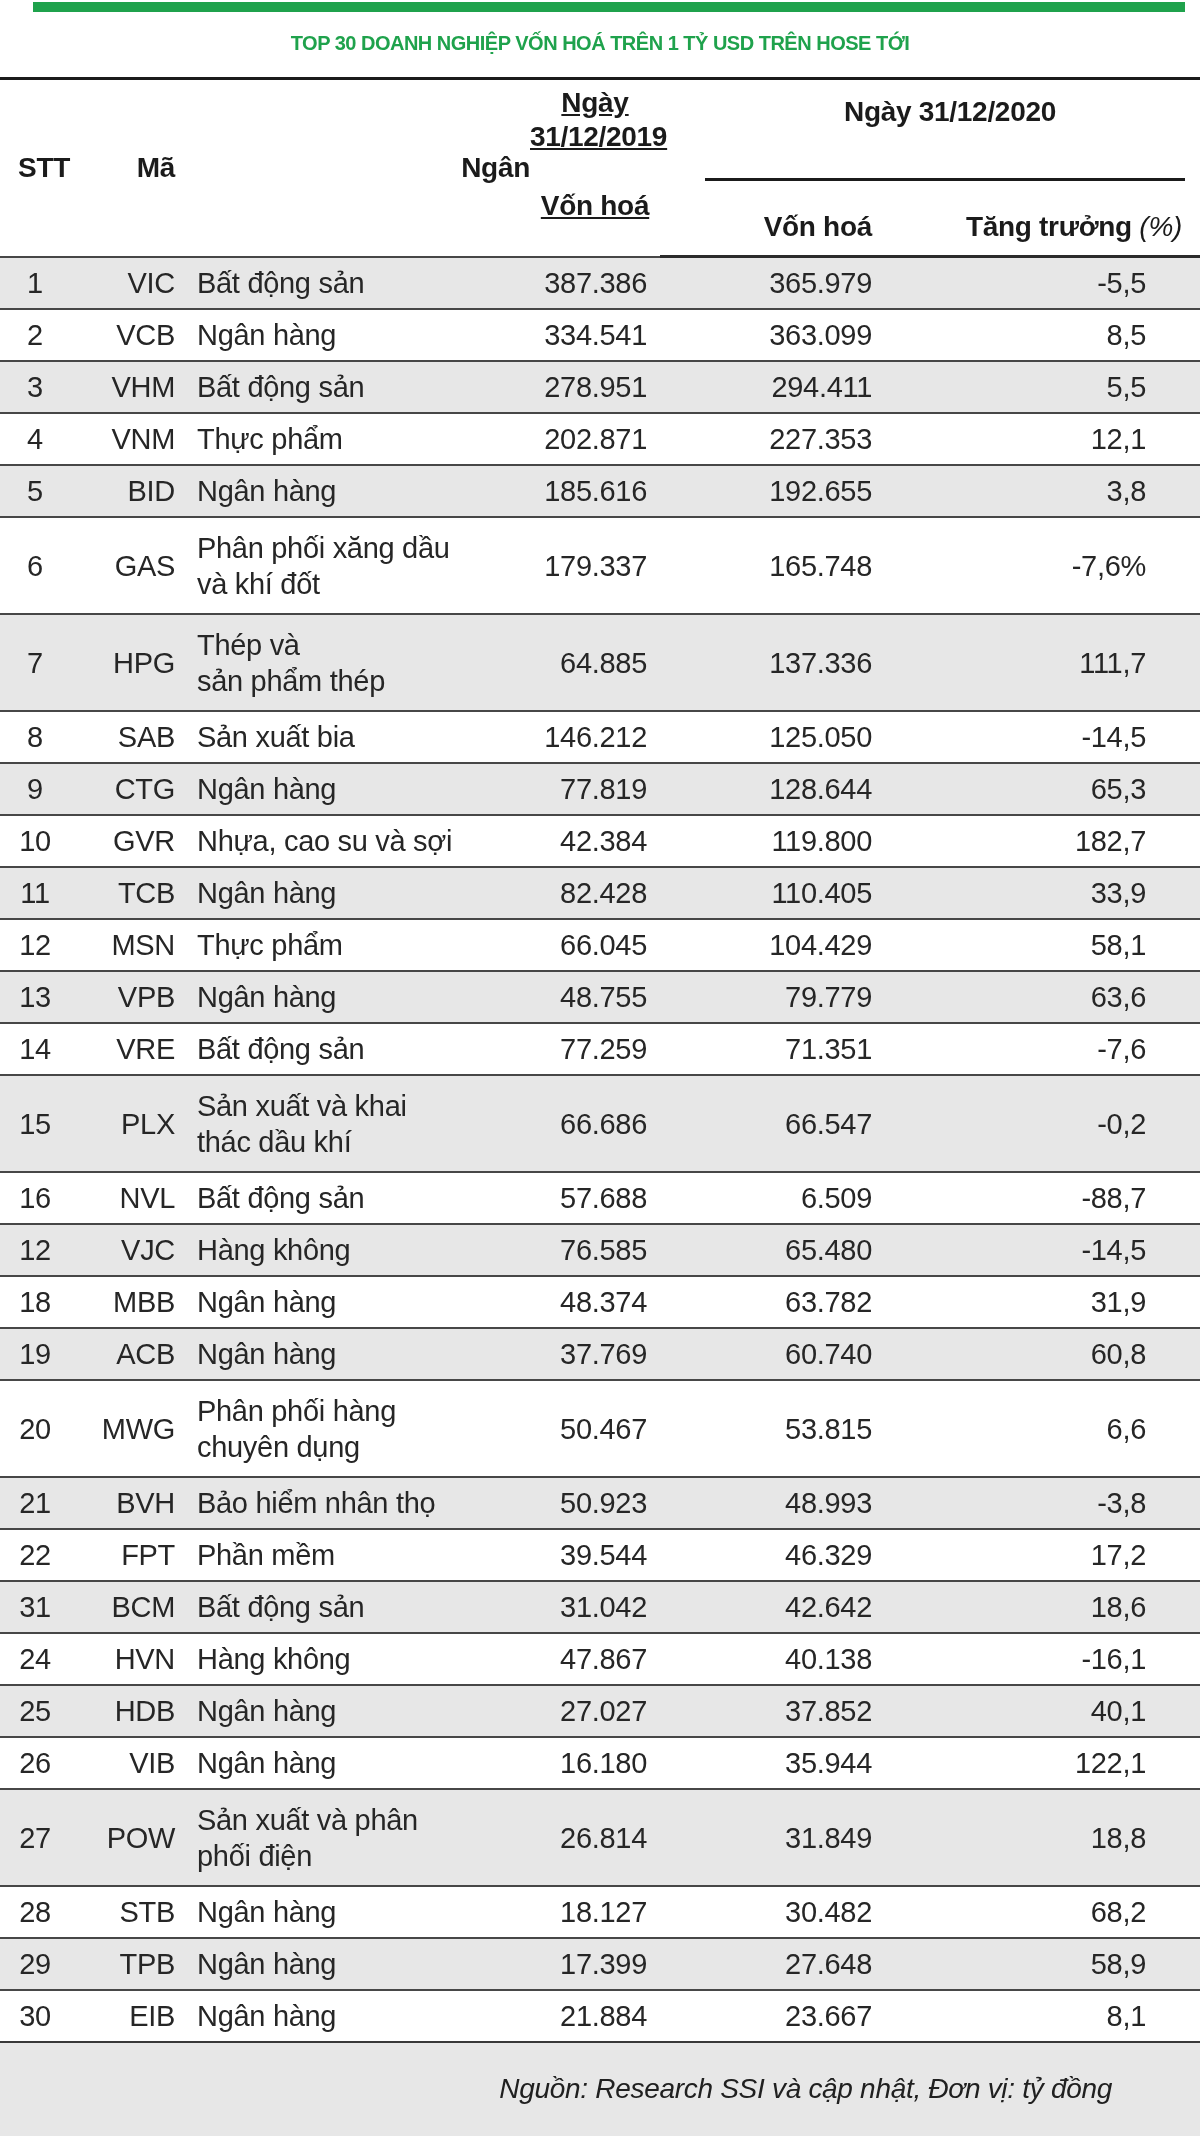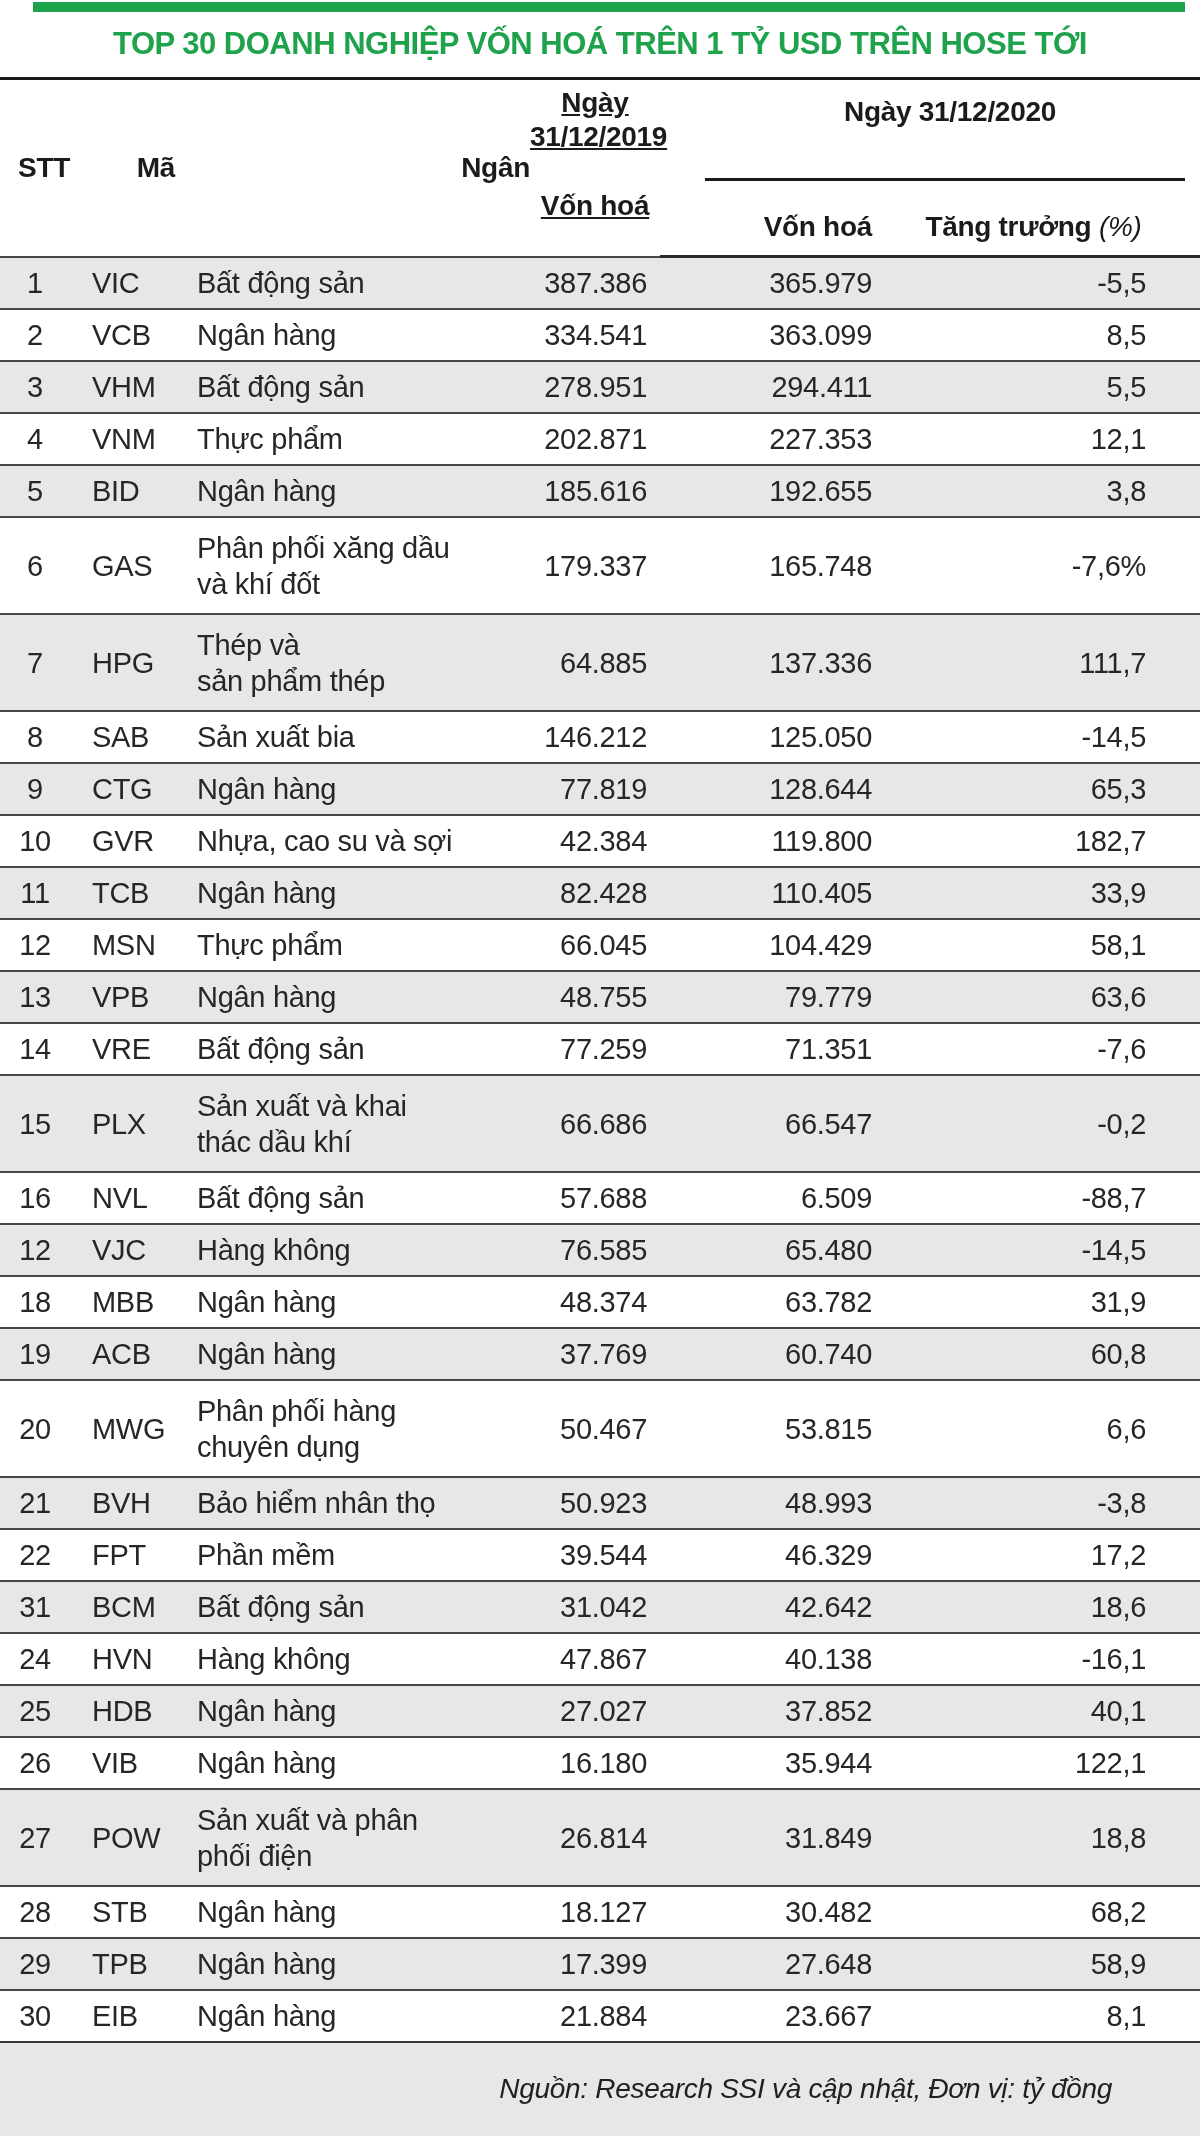"TOP 30 DOANH NGHIỆP VỐN" .title-line { font-size: 31px -> 20px }
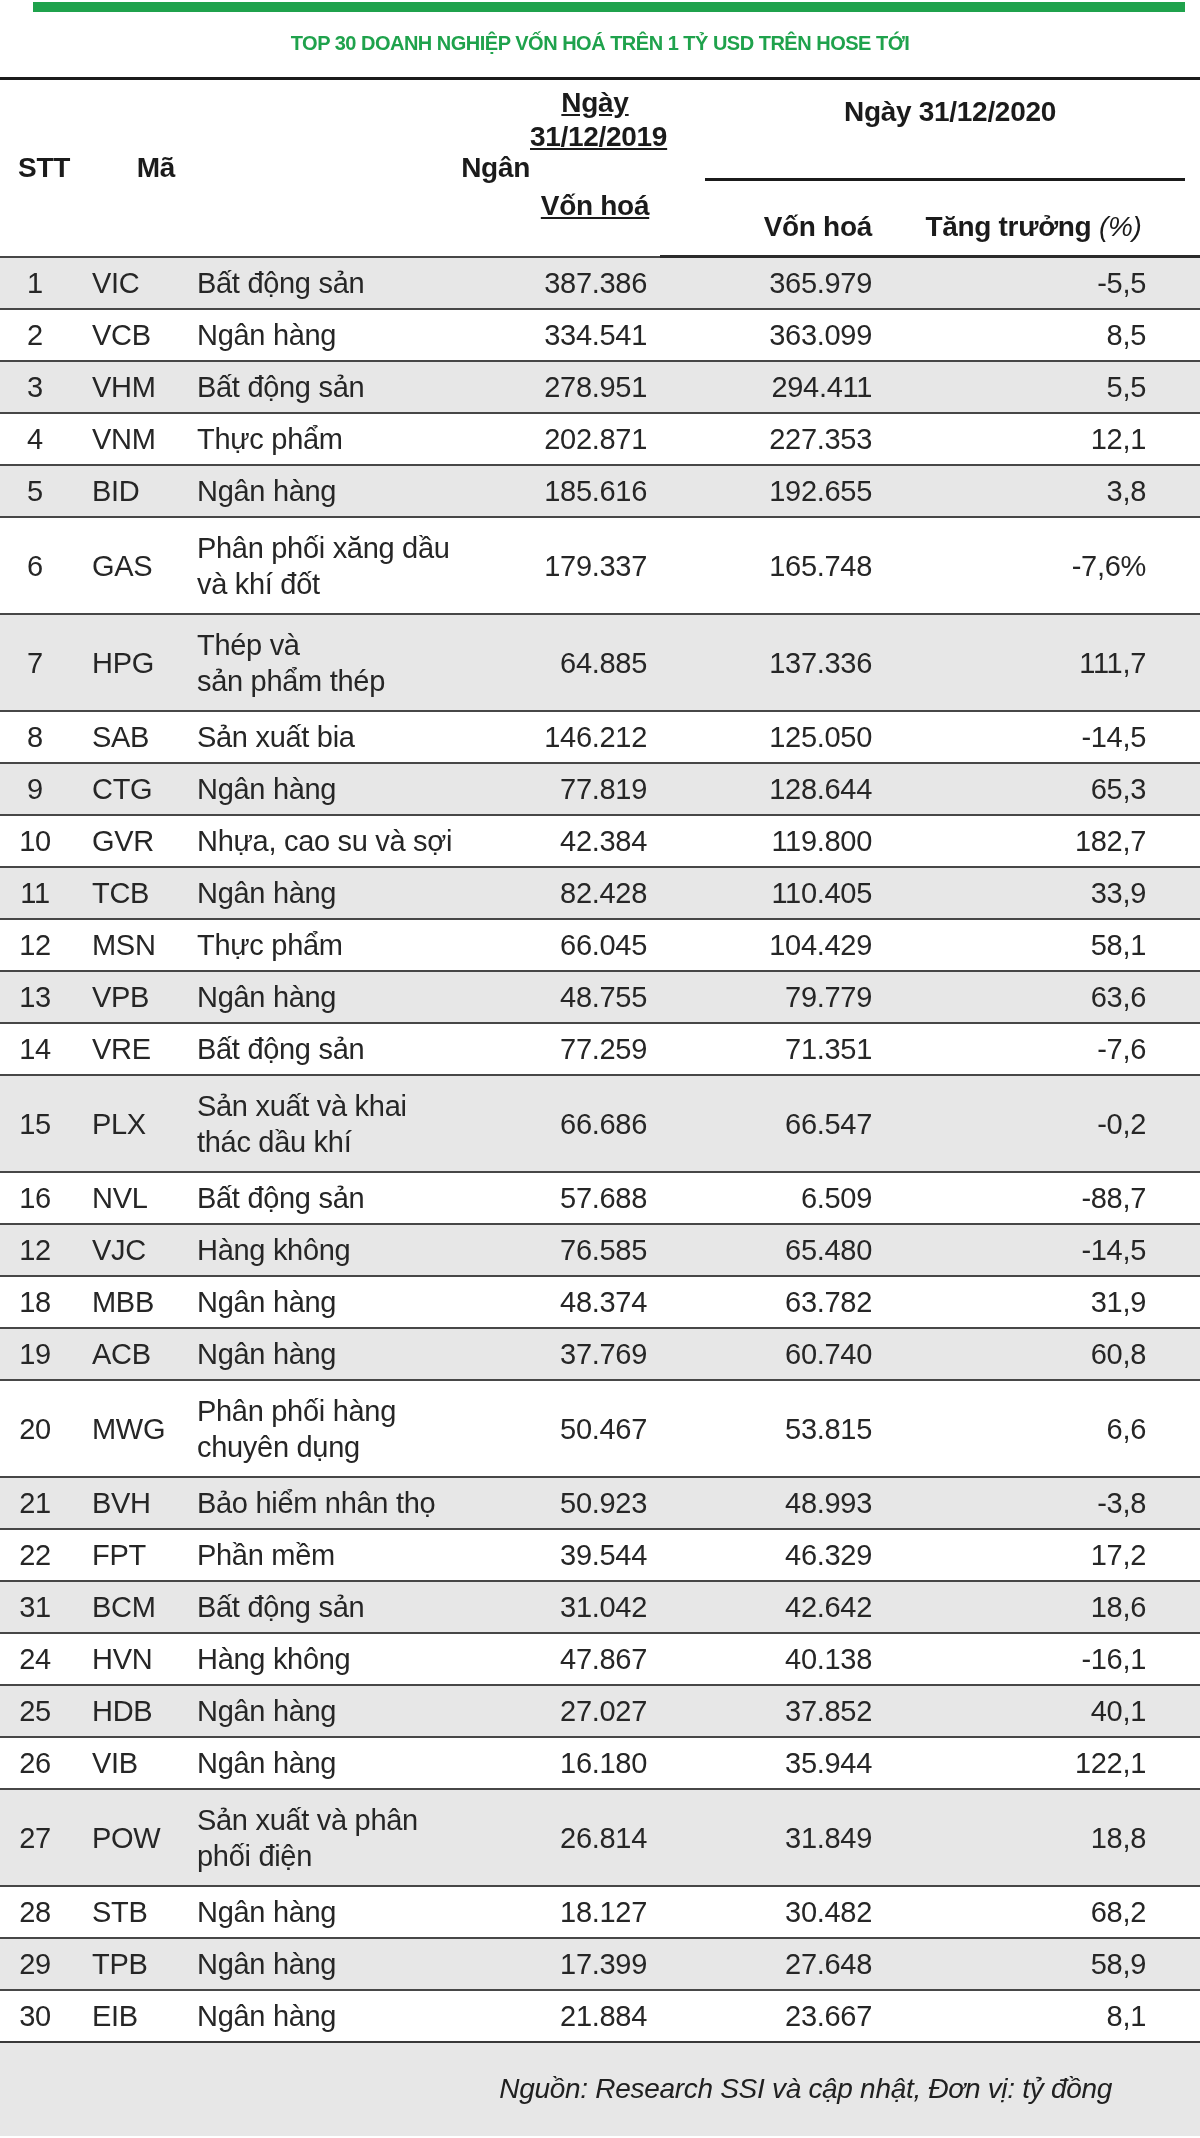"Tăng trưởng (%)" .h-growth { text-align: center -> right }
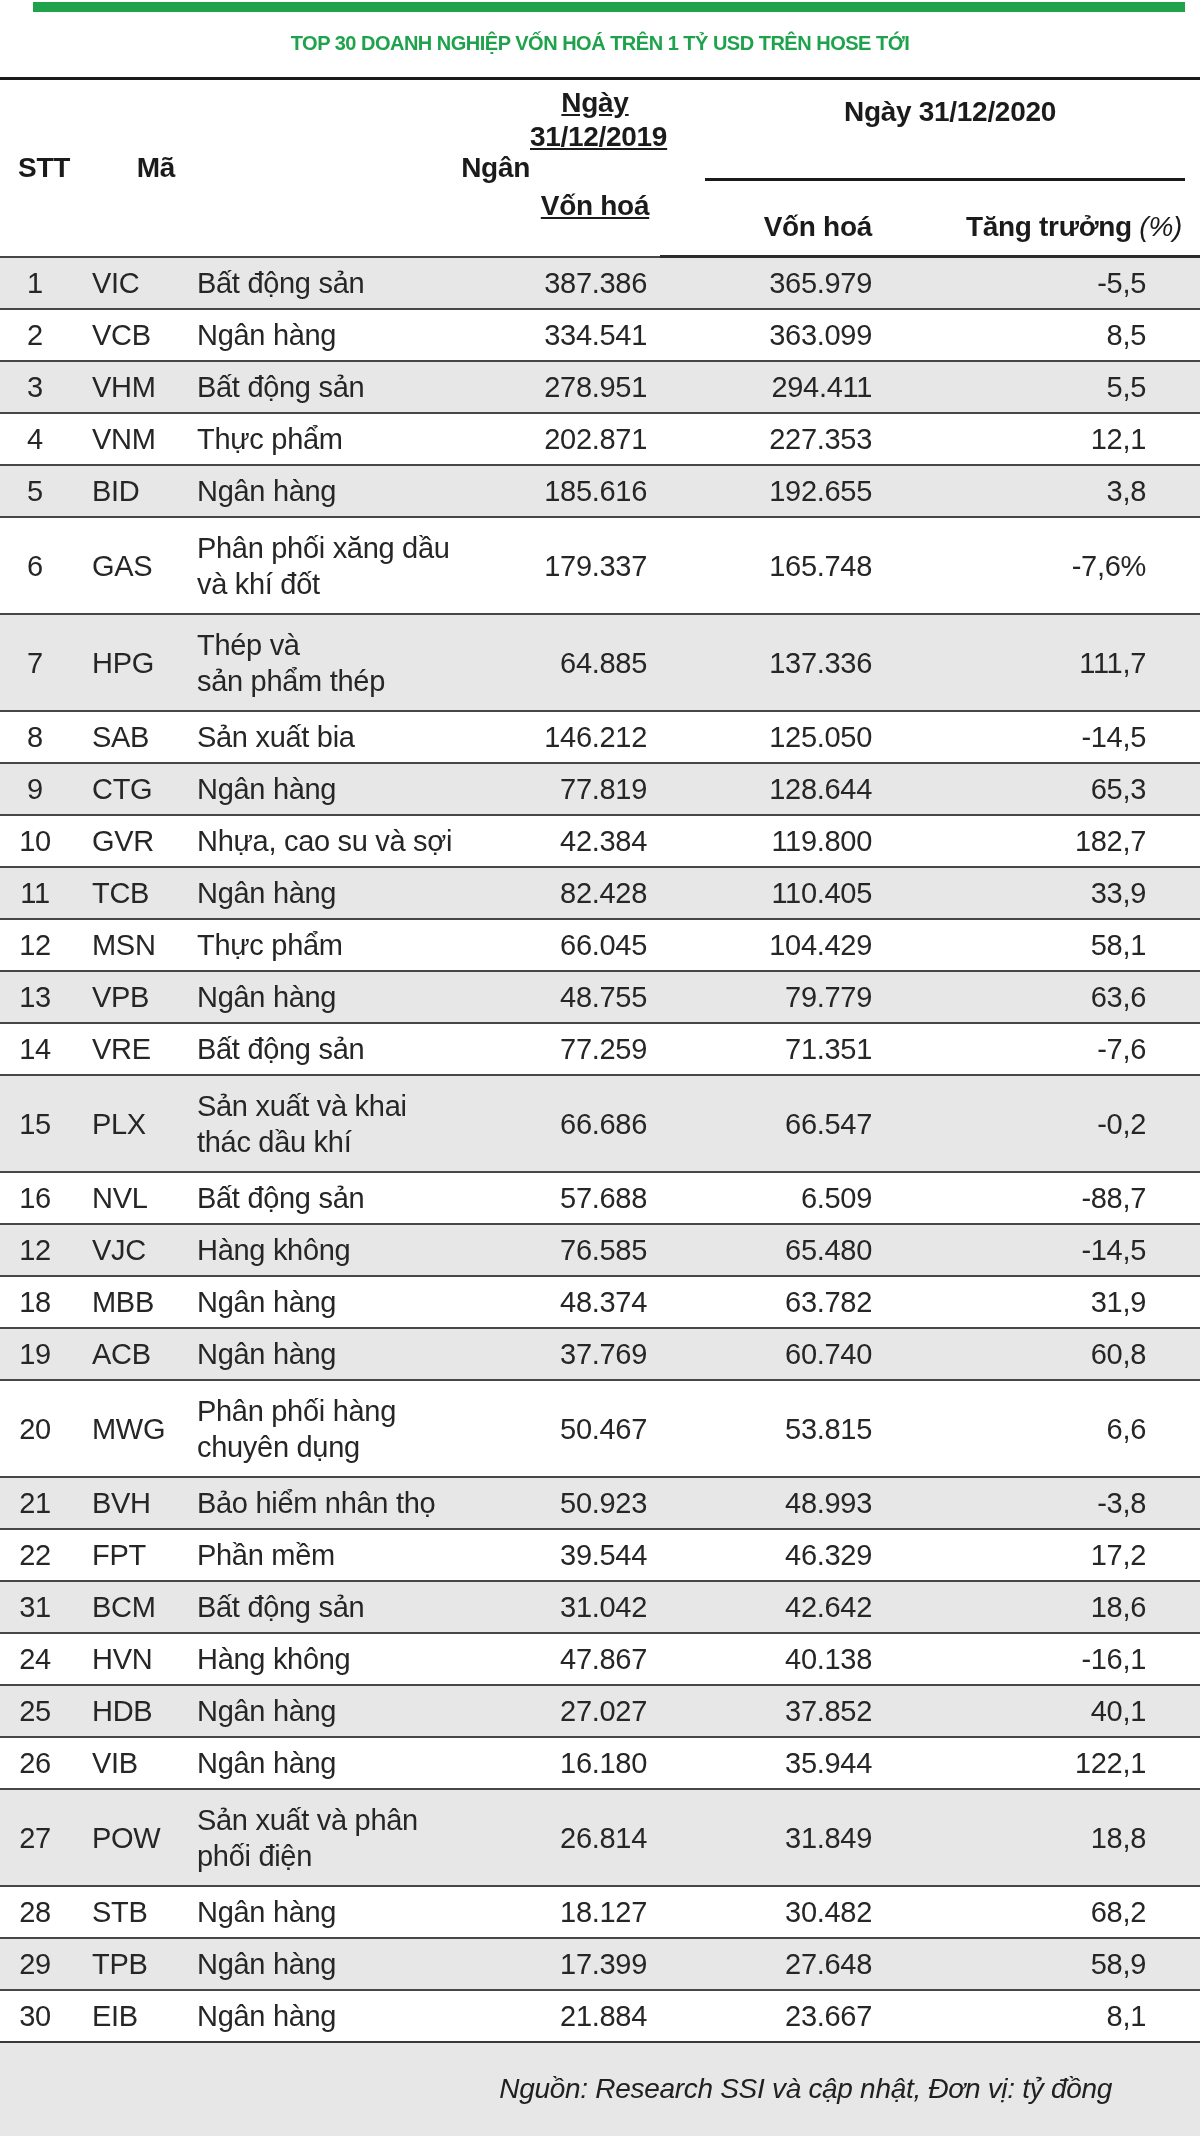"VIC" td.cell-ma { text-align: left -> right }
